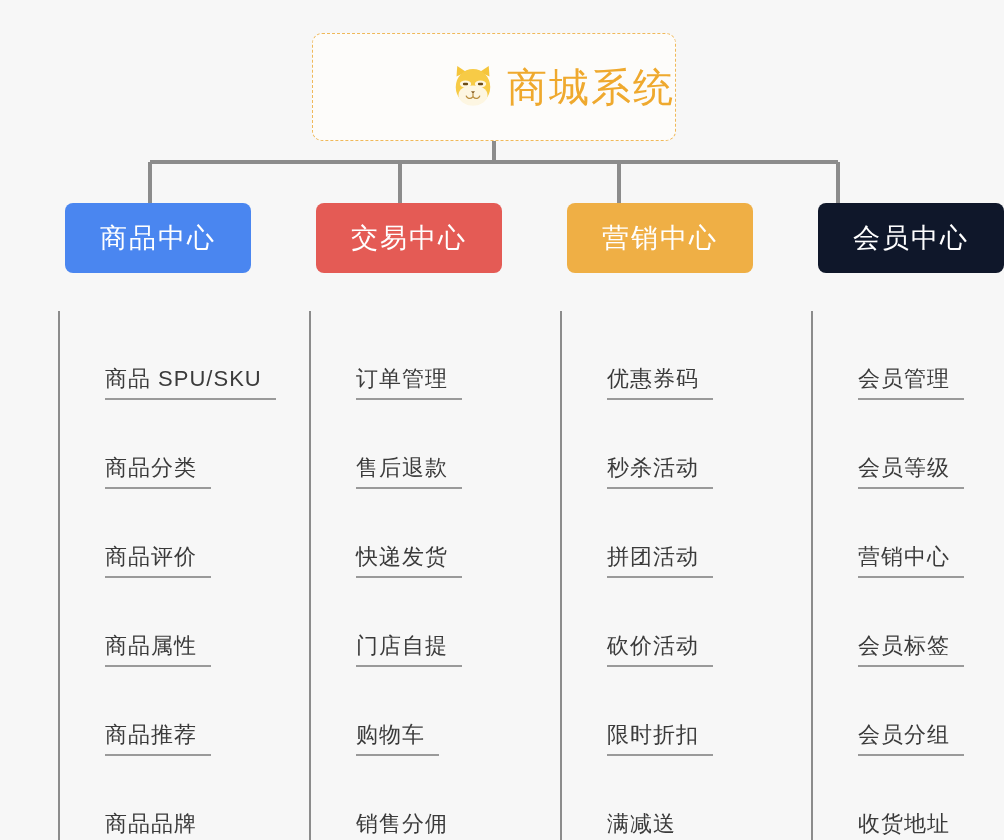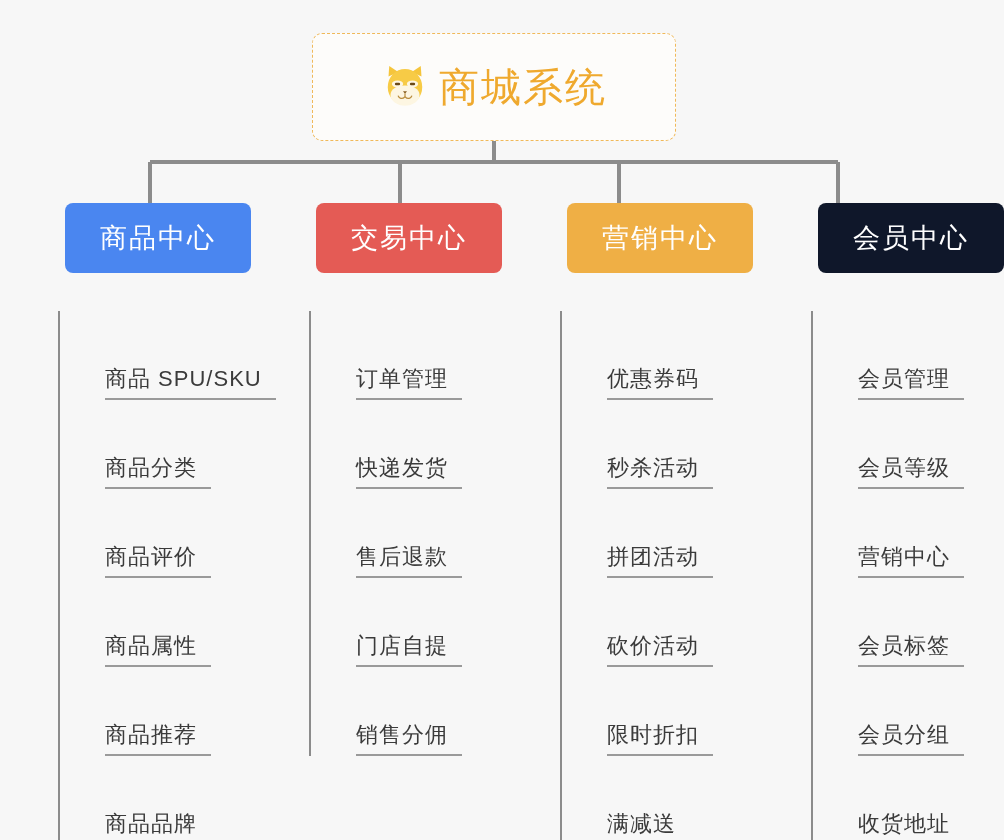"商城系统" .root-card { justify-content: center -> flex-end }
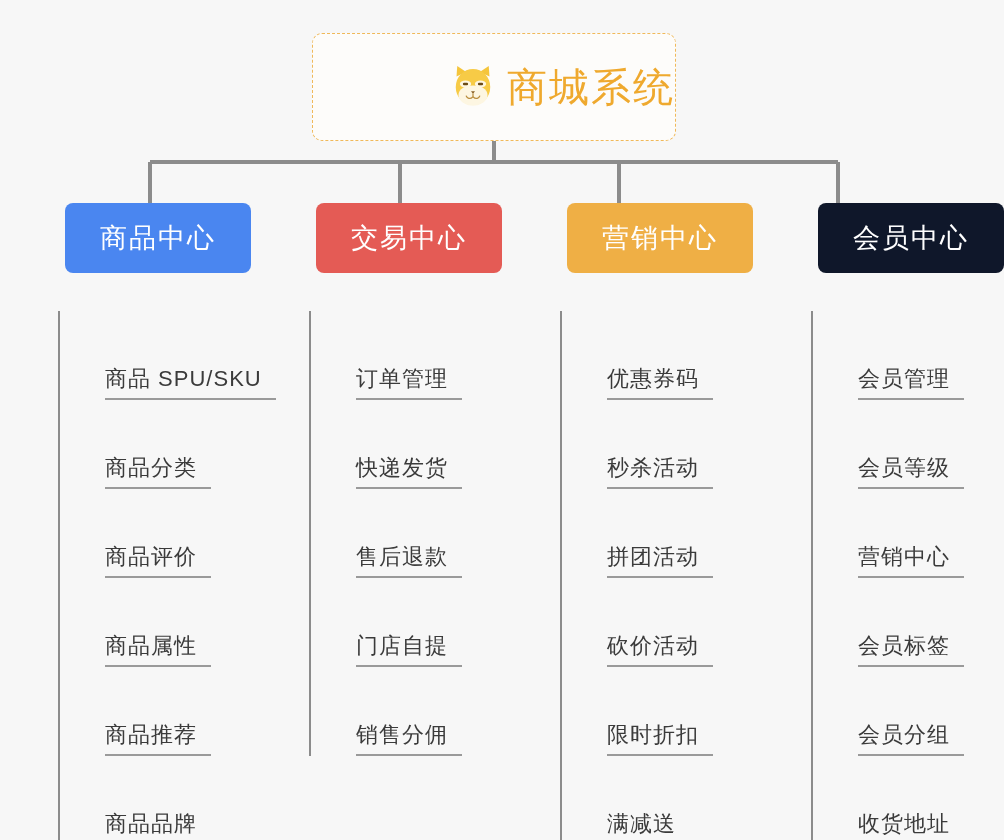"快递发货" div.item { order: before "售后退款" -> after "售后退款" }
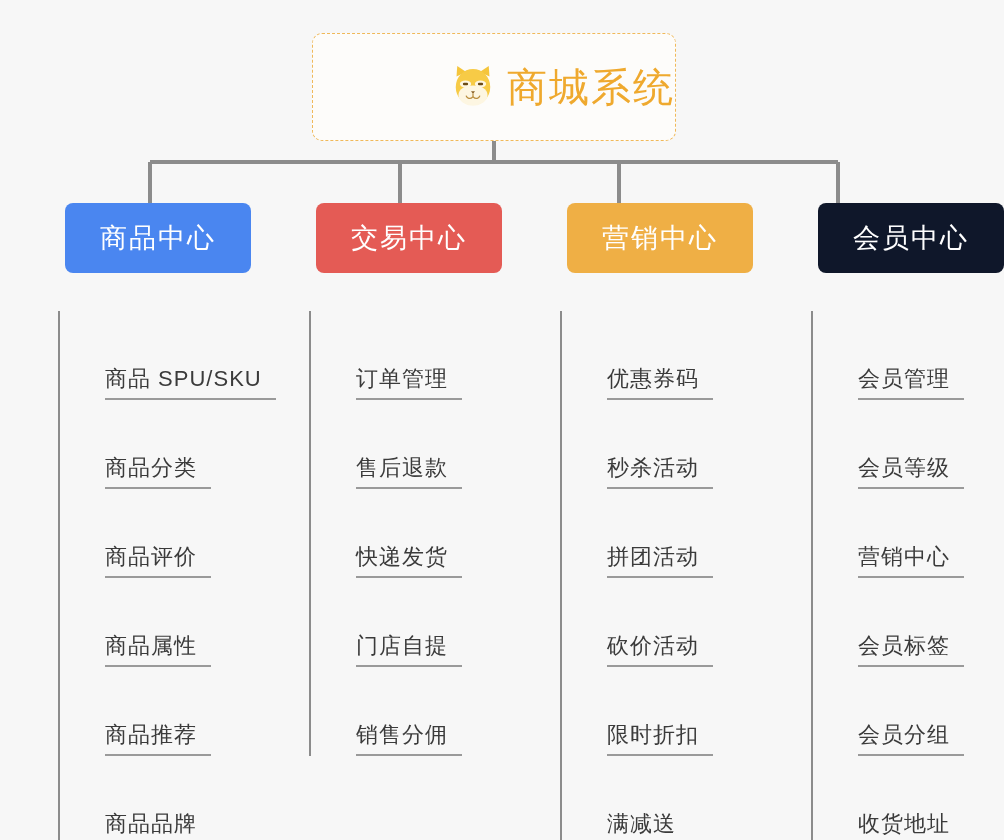"购物车" div.item { html: none -> <div> <span>购物车</span> </div> }
